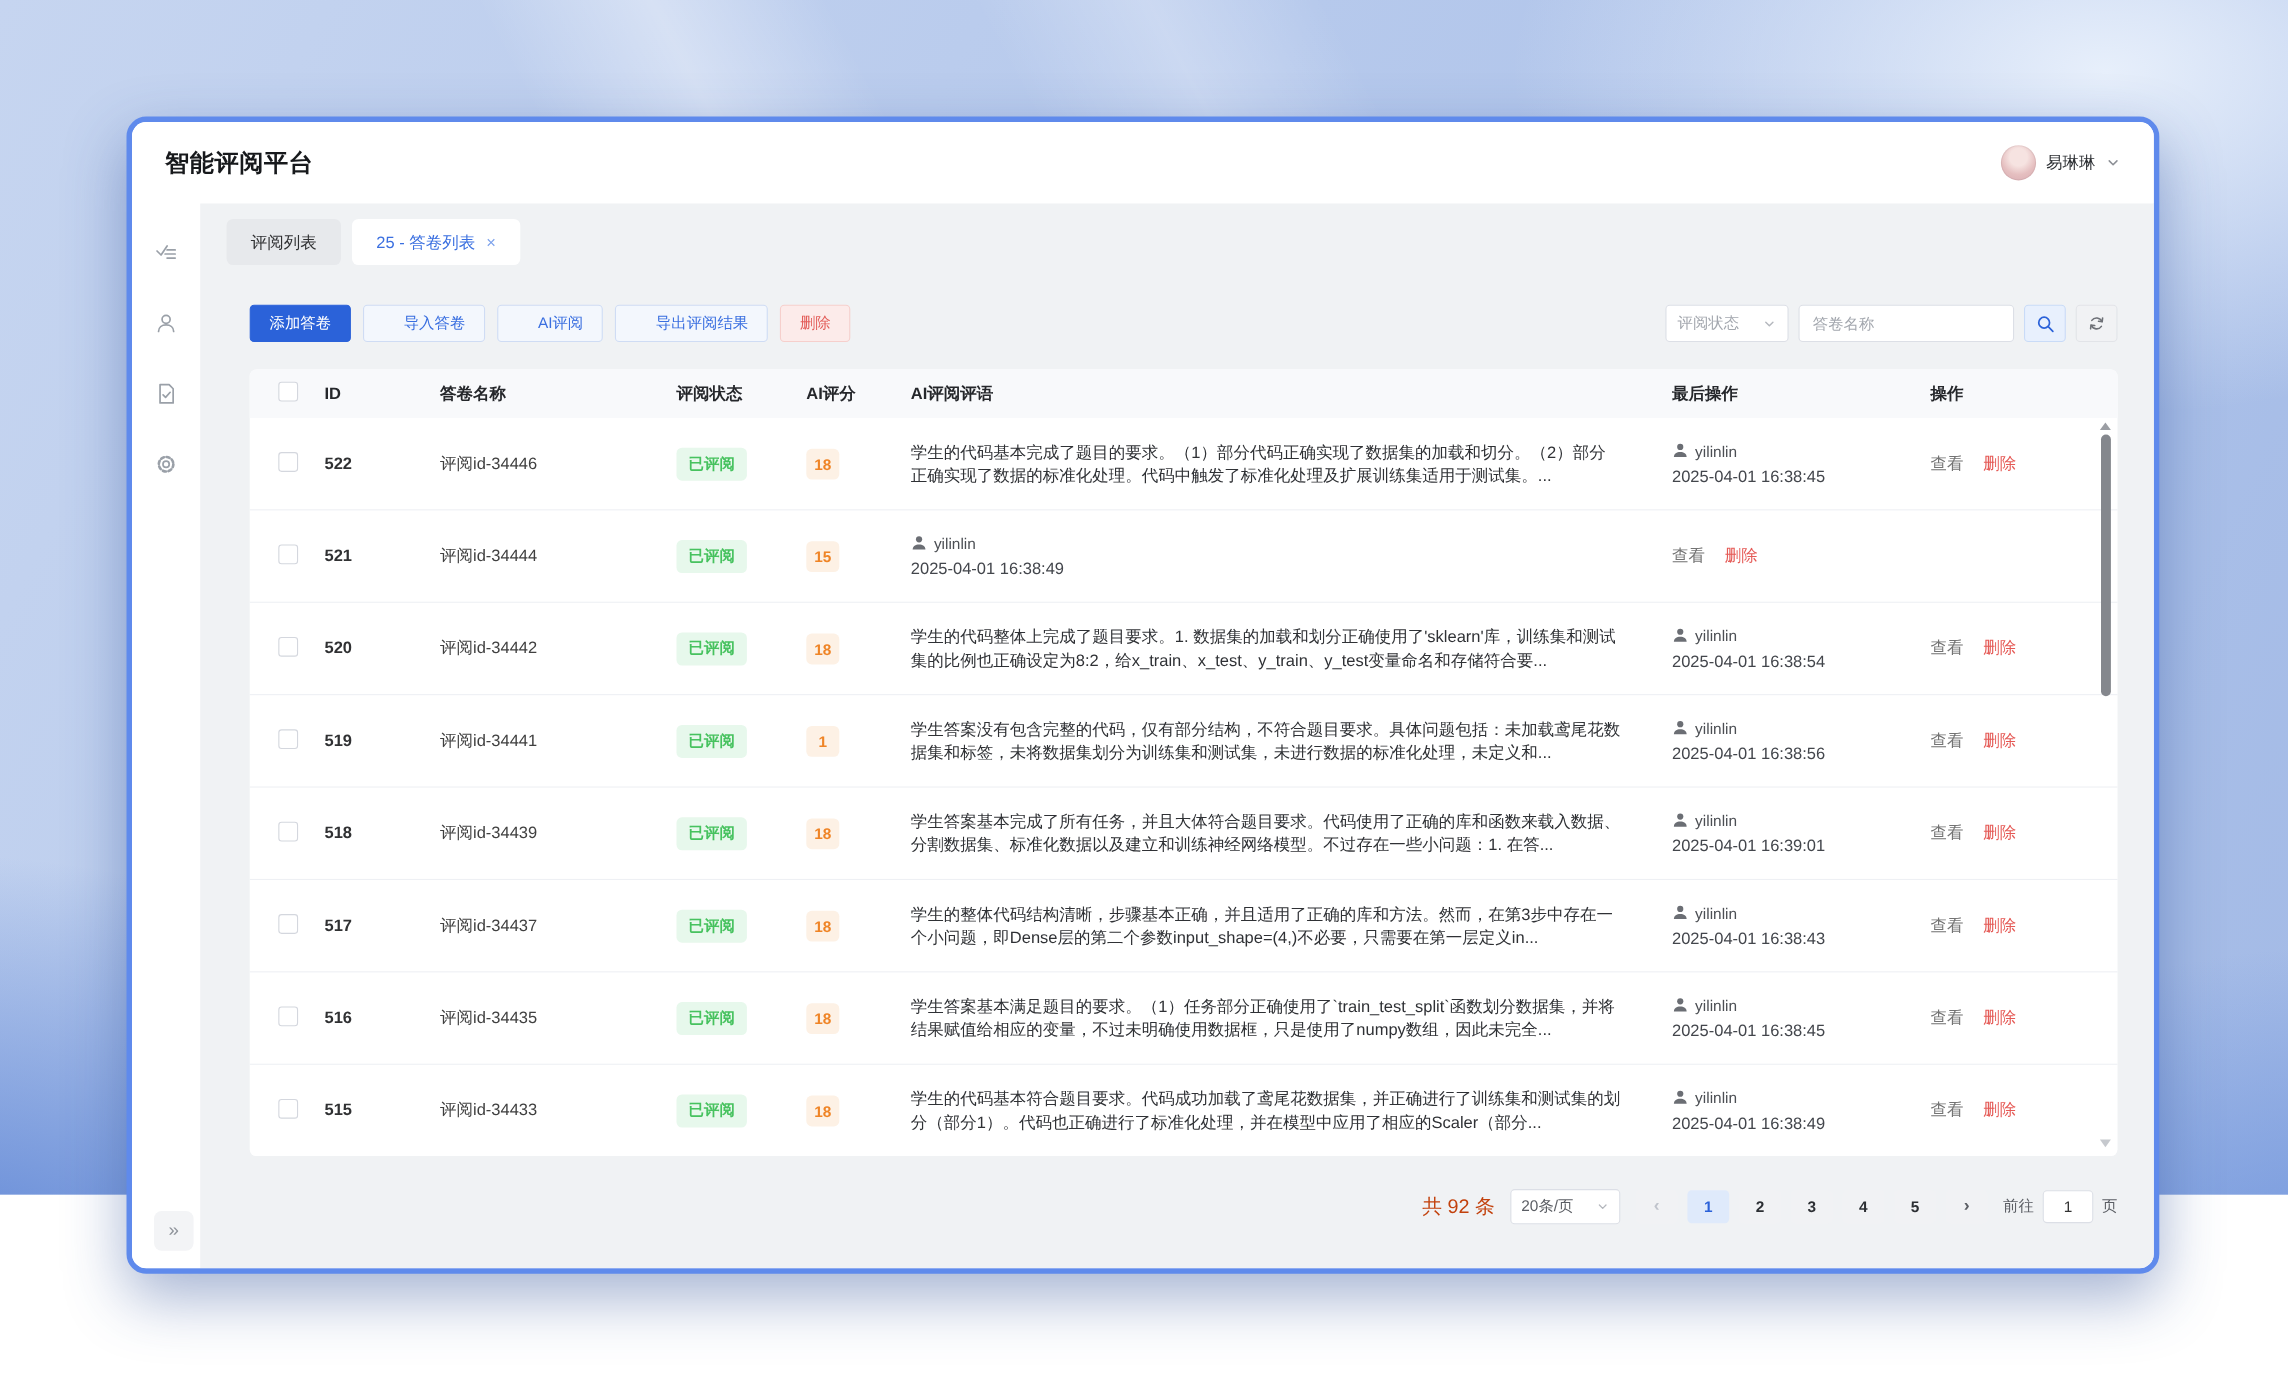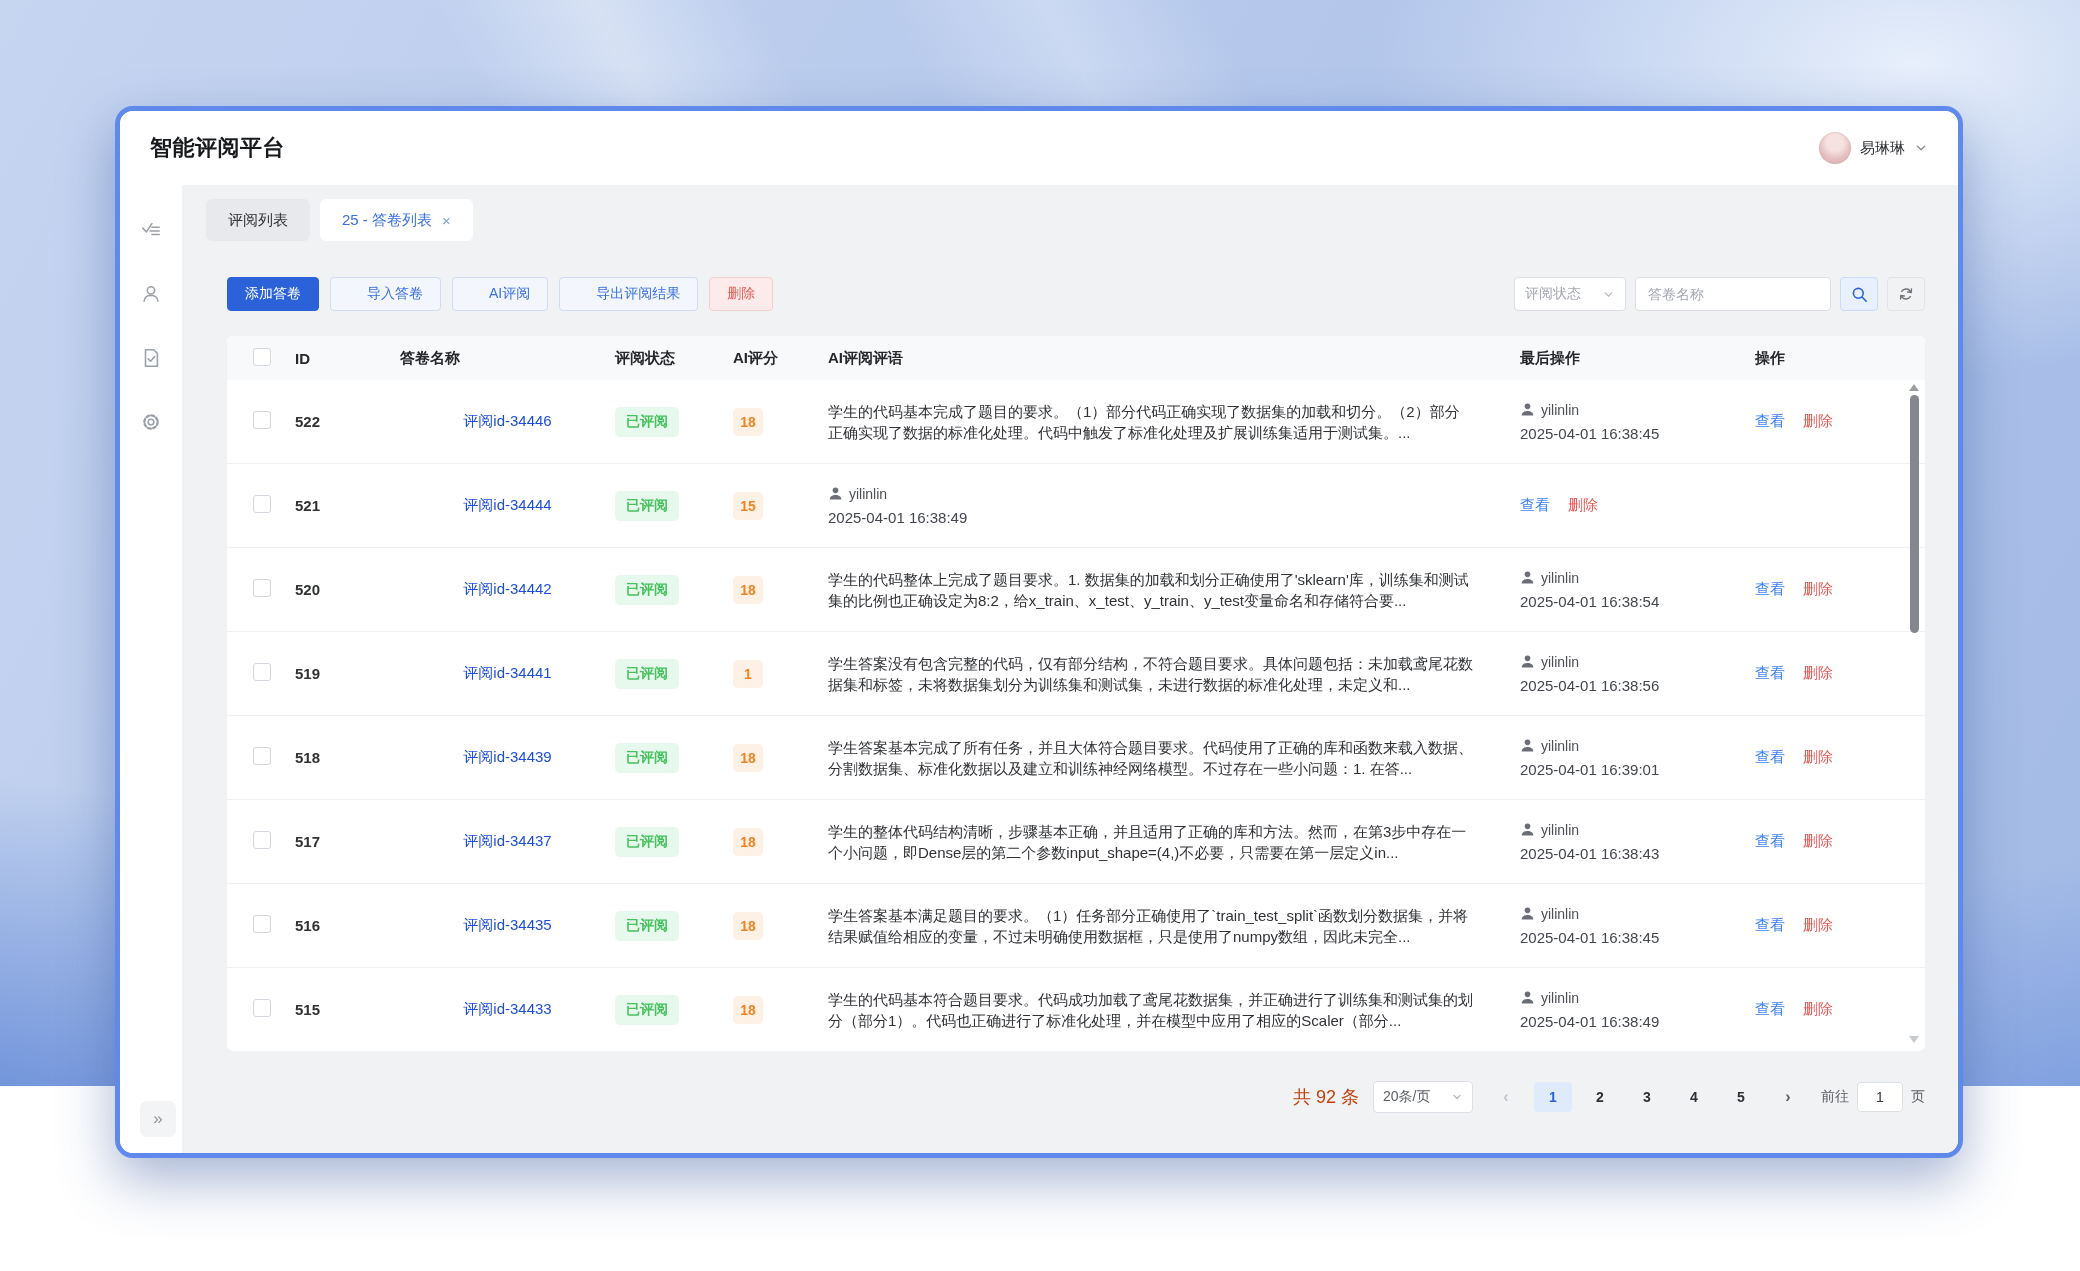"评阅id-34446" .c-name { color: #1d4ed8 -> #404040; text-align: center -> none }
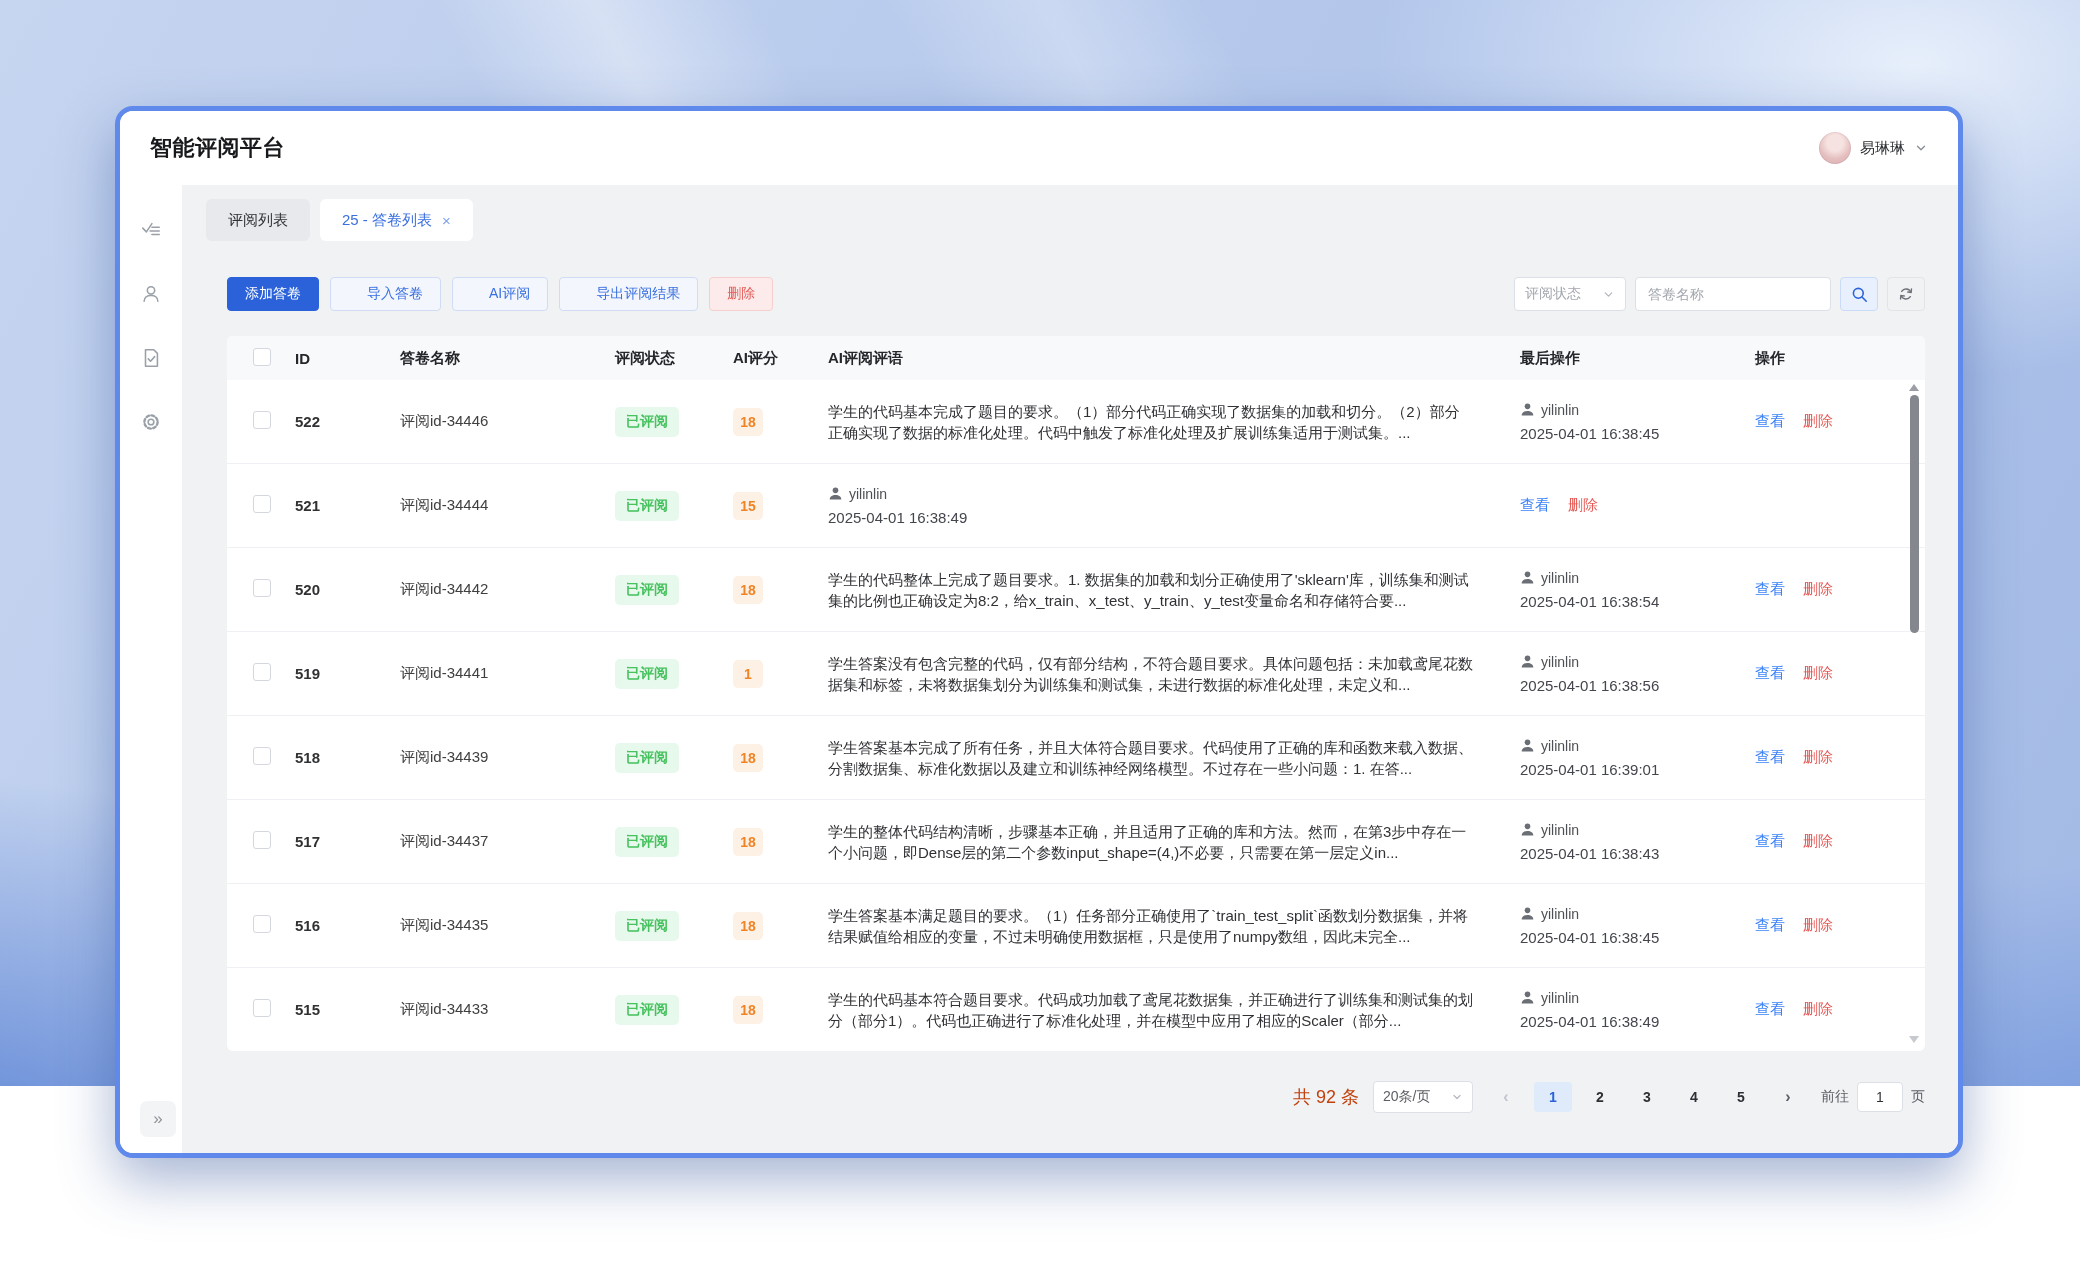"查看" .link-view { color: #3b82f6 -> #737373 }
